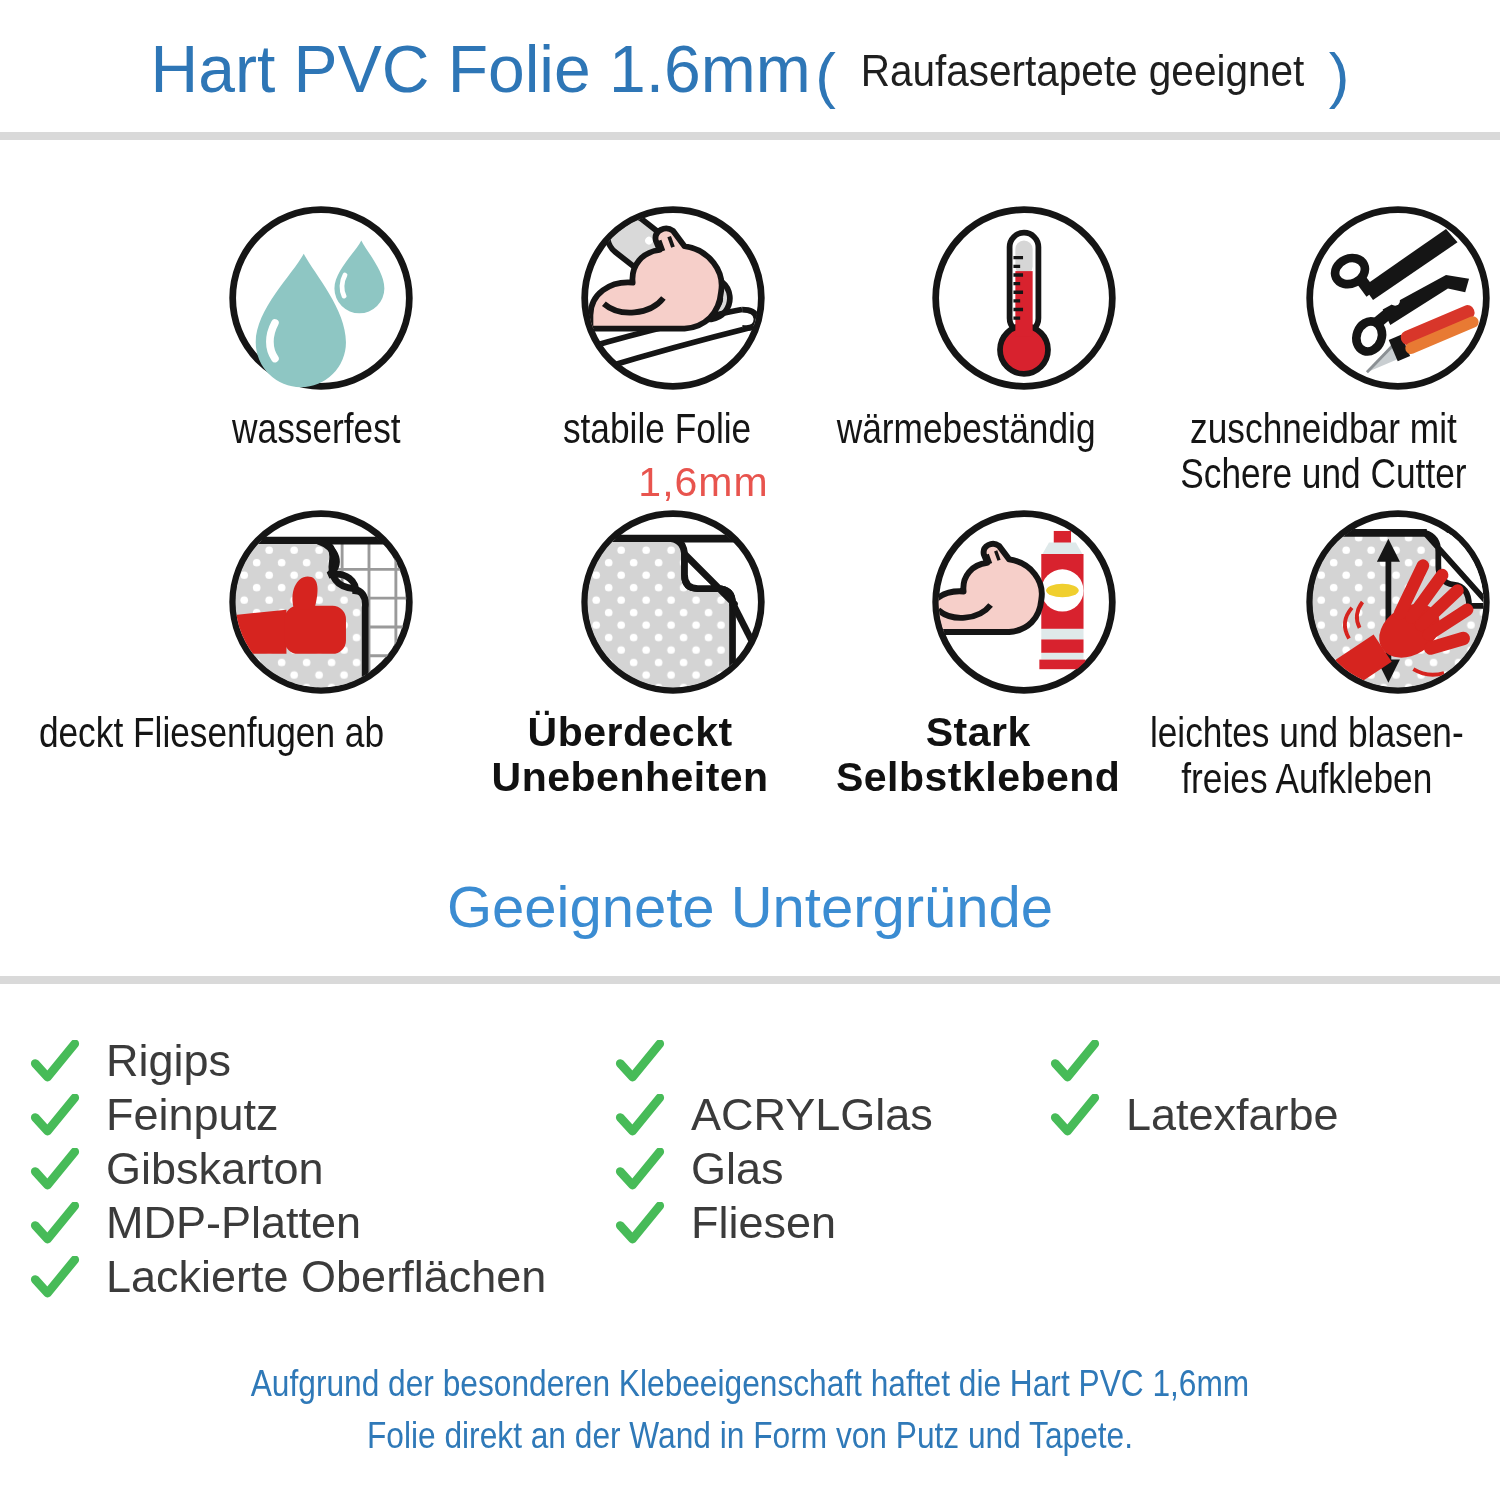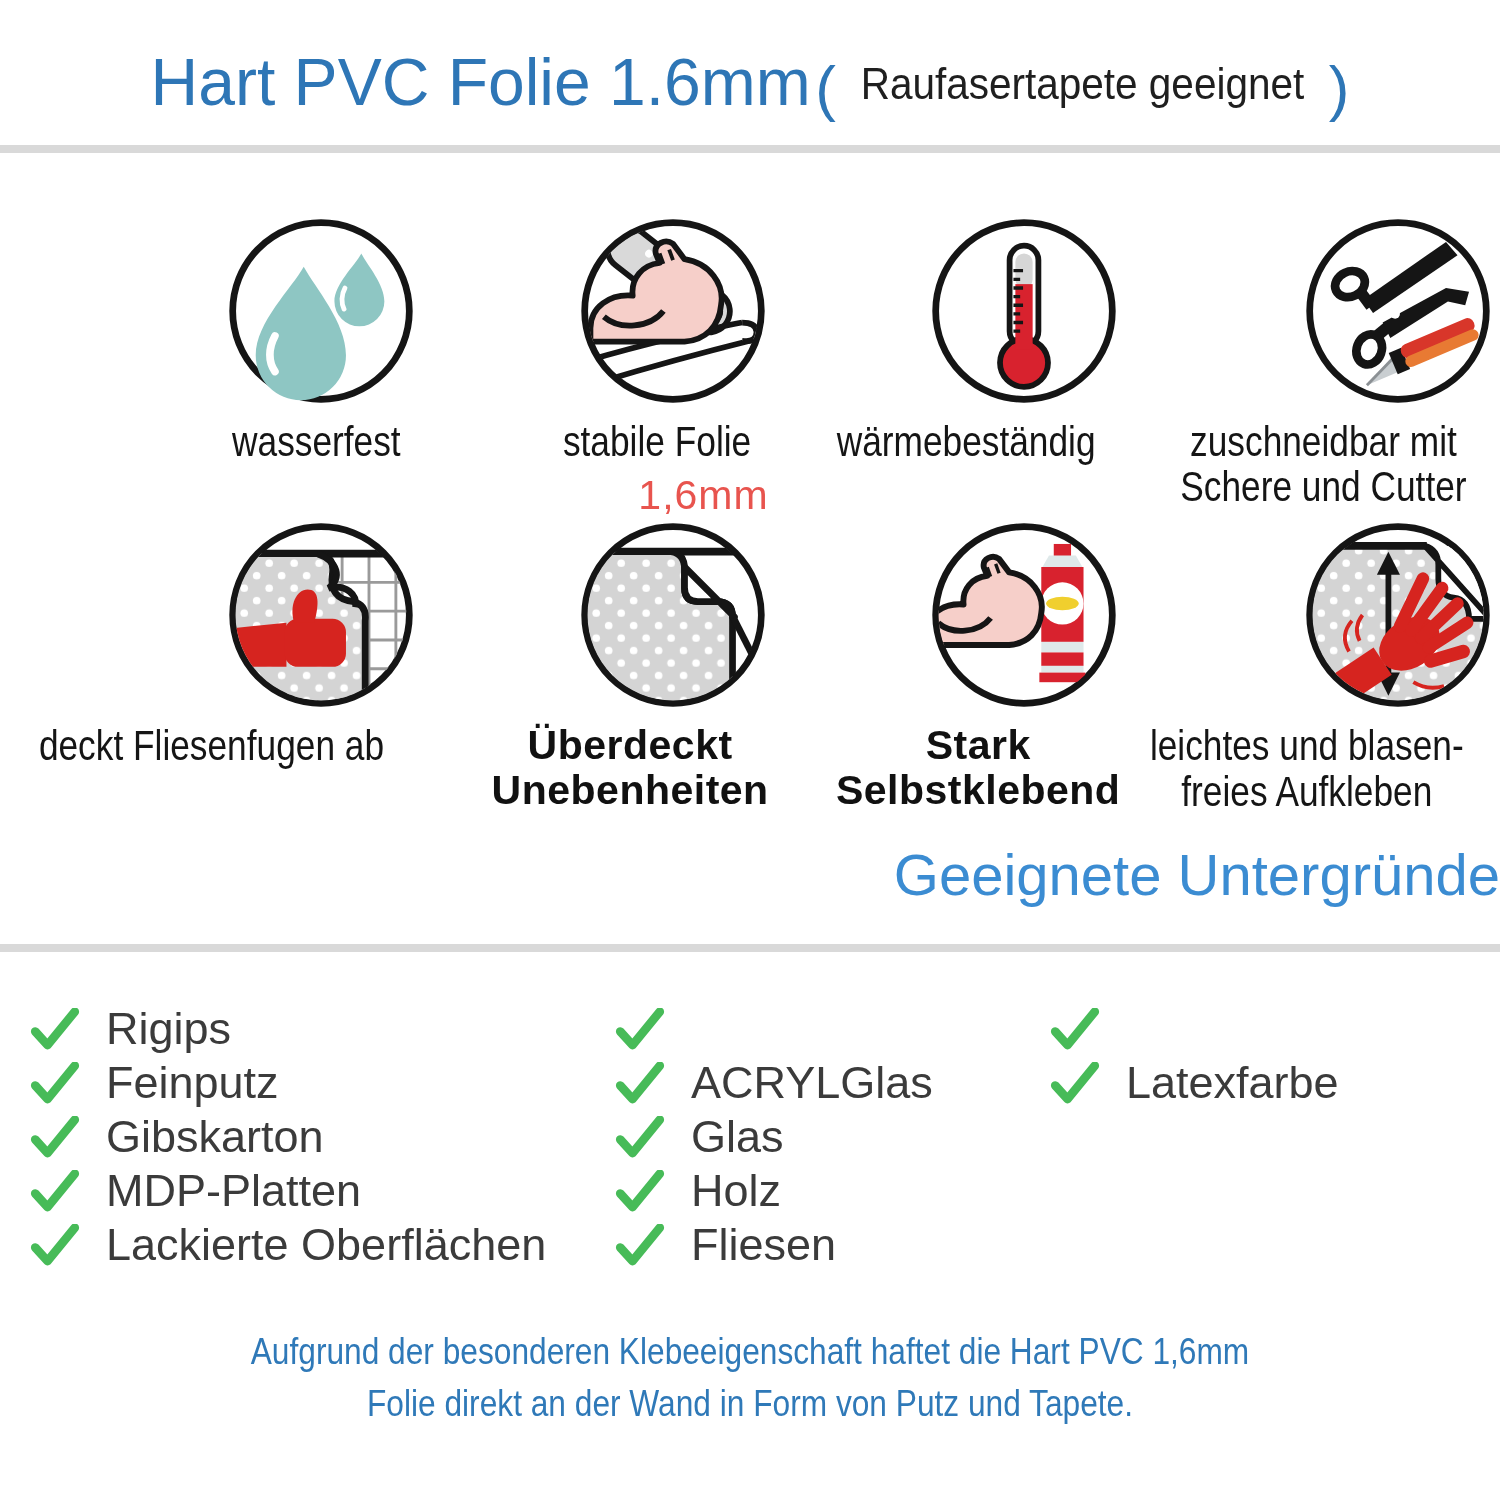"Hart PVC Folie 1.6mm (" .title-row { padding-top: 44px -> 31px }
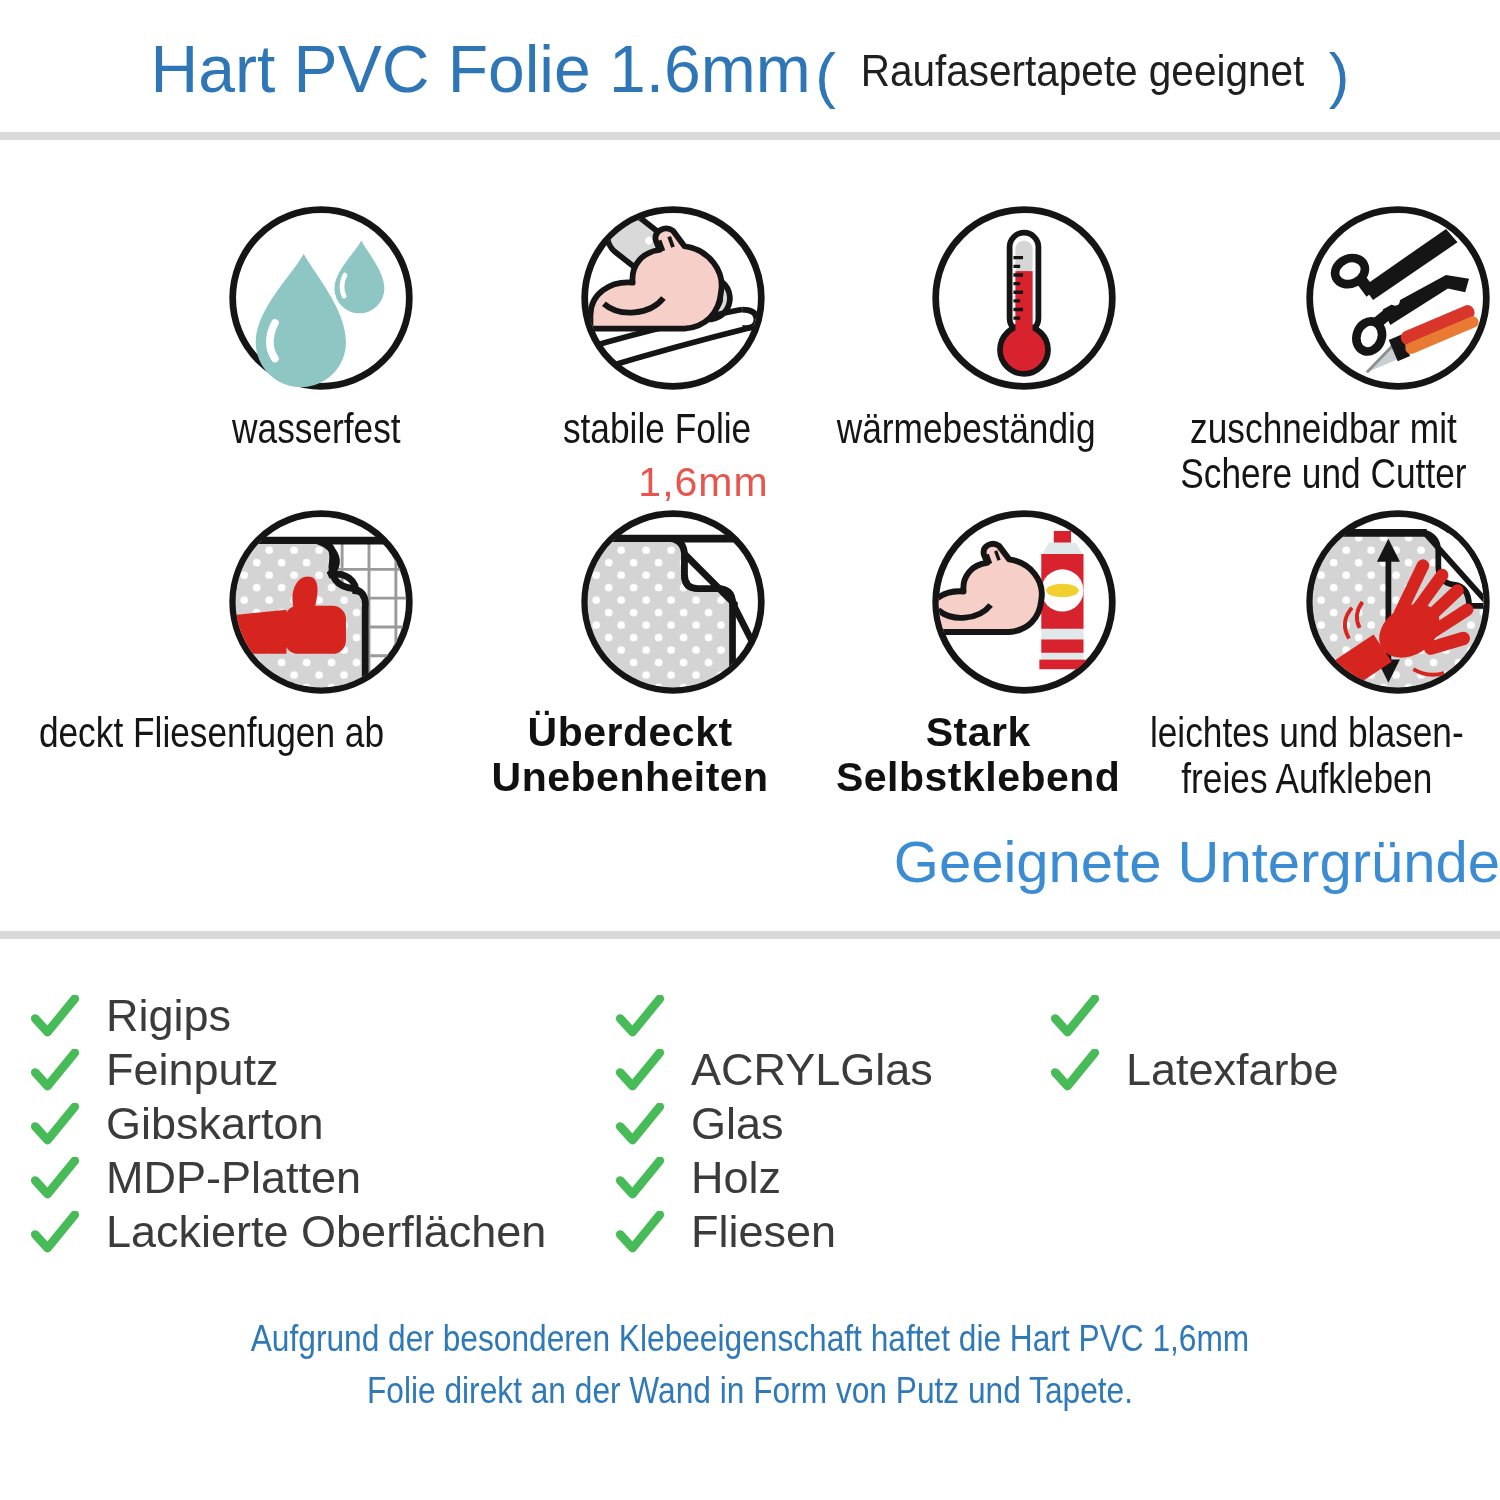"Geeignete Untergründe" .section-title { margin-top: 32px -> 77px; text-align: right -> center }
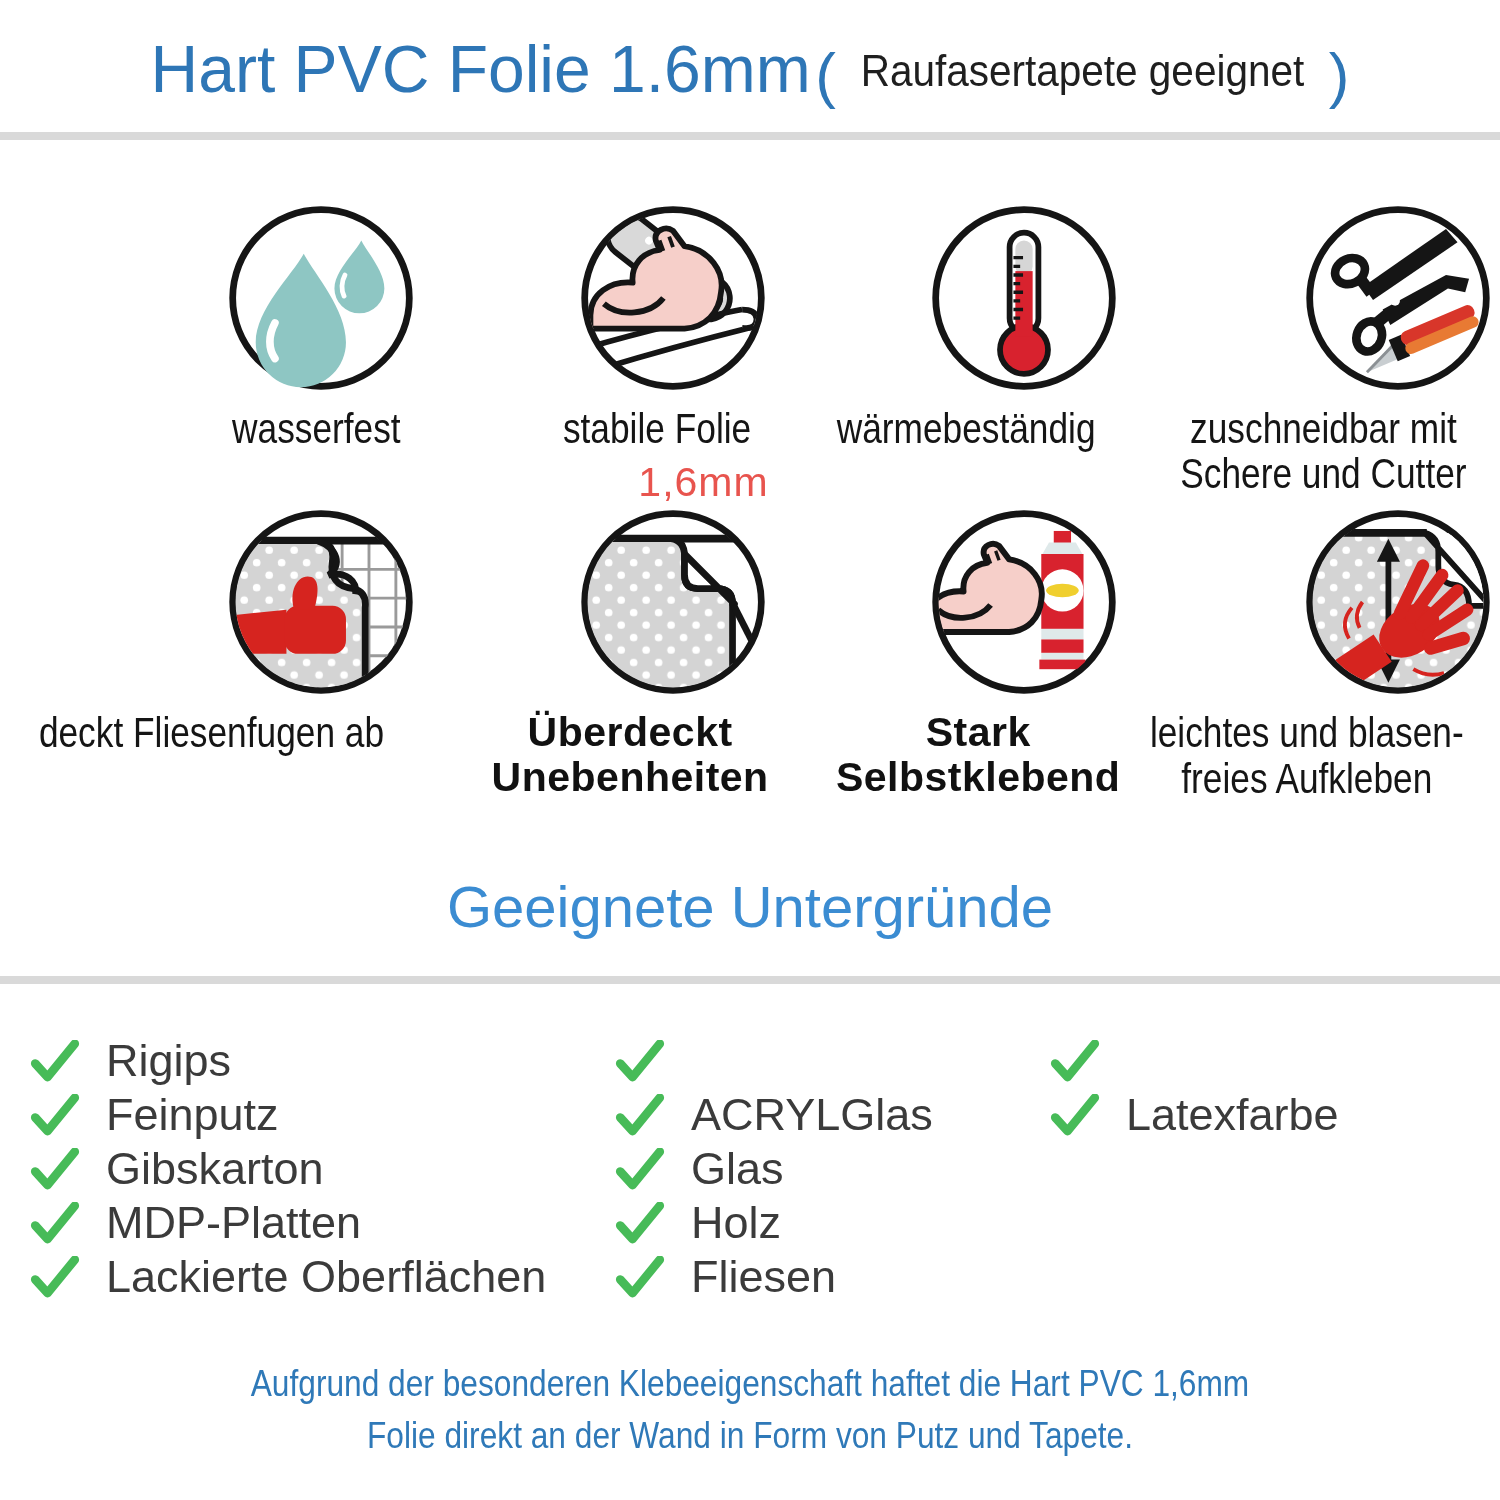"Holz" div.check-item { html: <div> <svg> <path></path> </svg> <span>Holz</span> </div> -> none }
